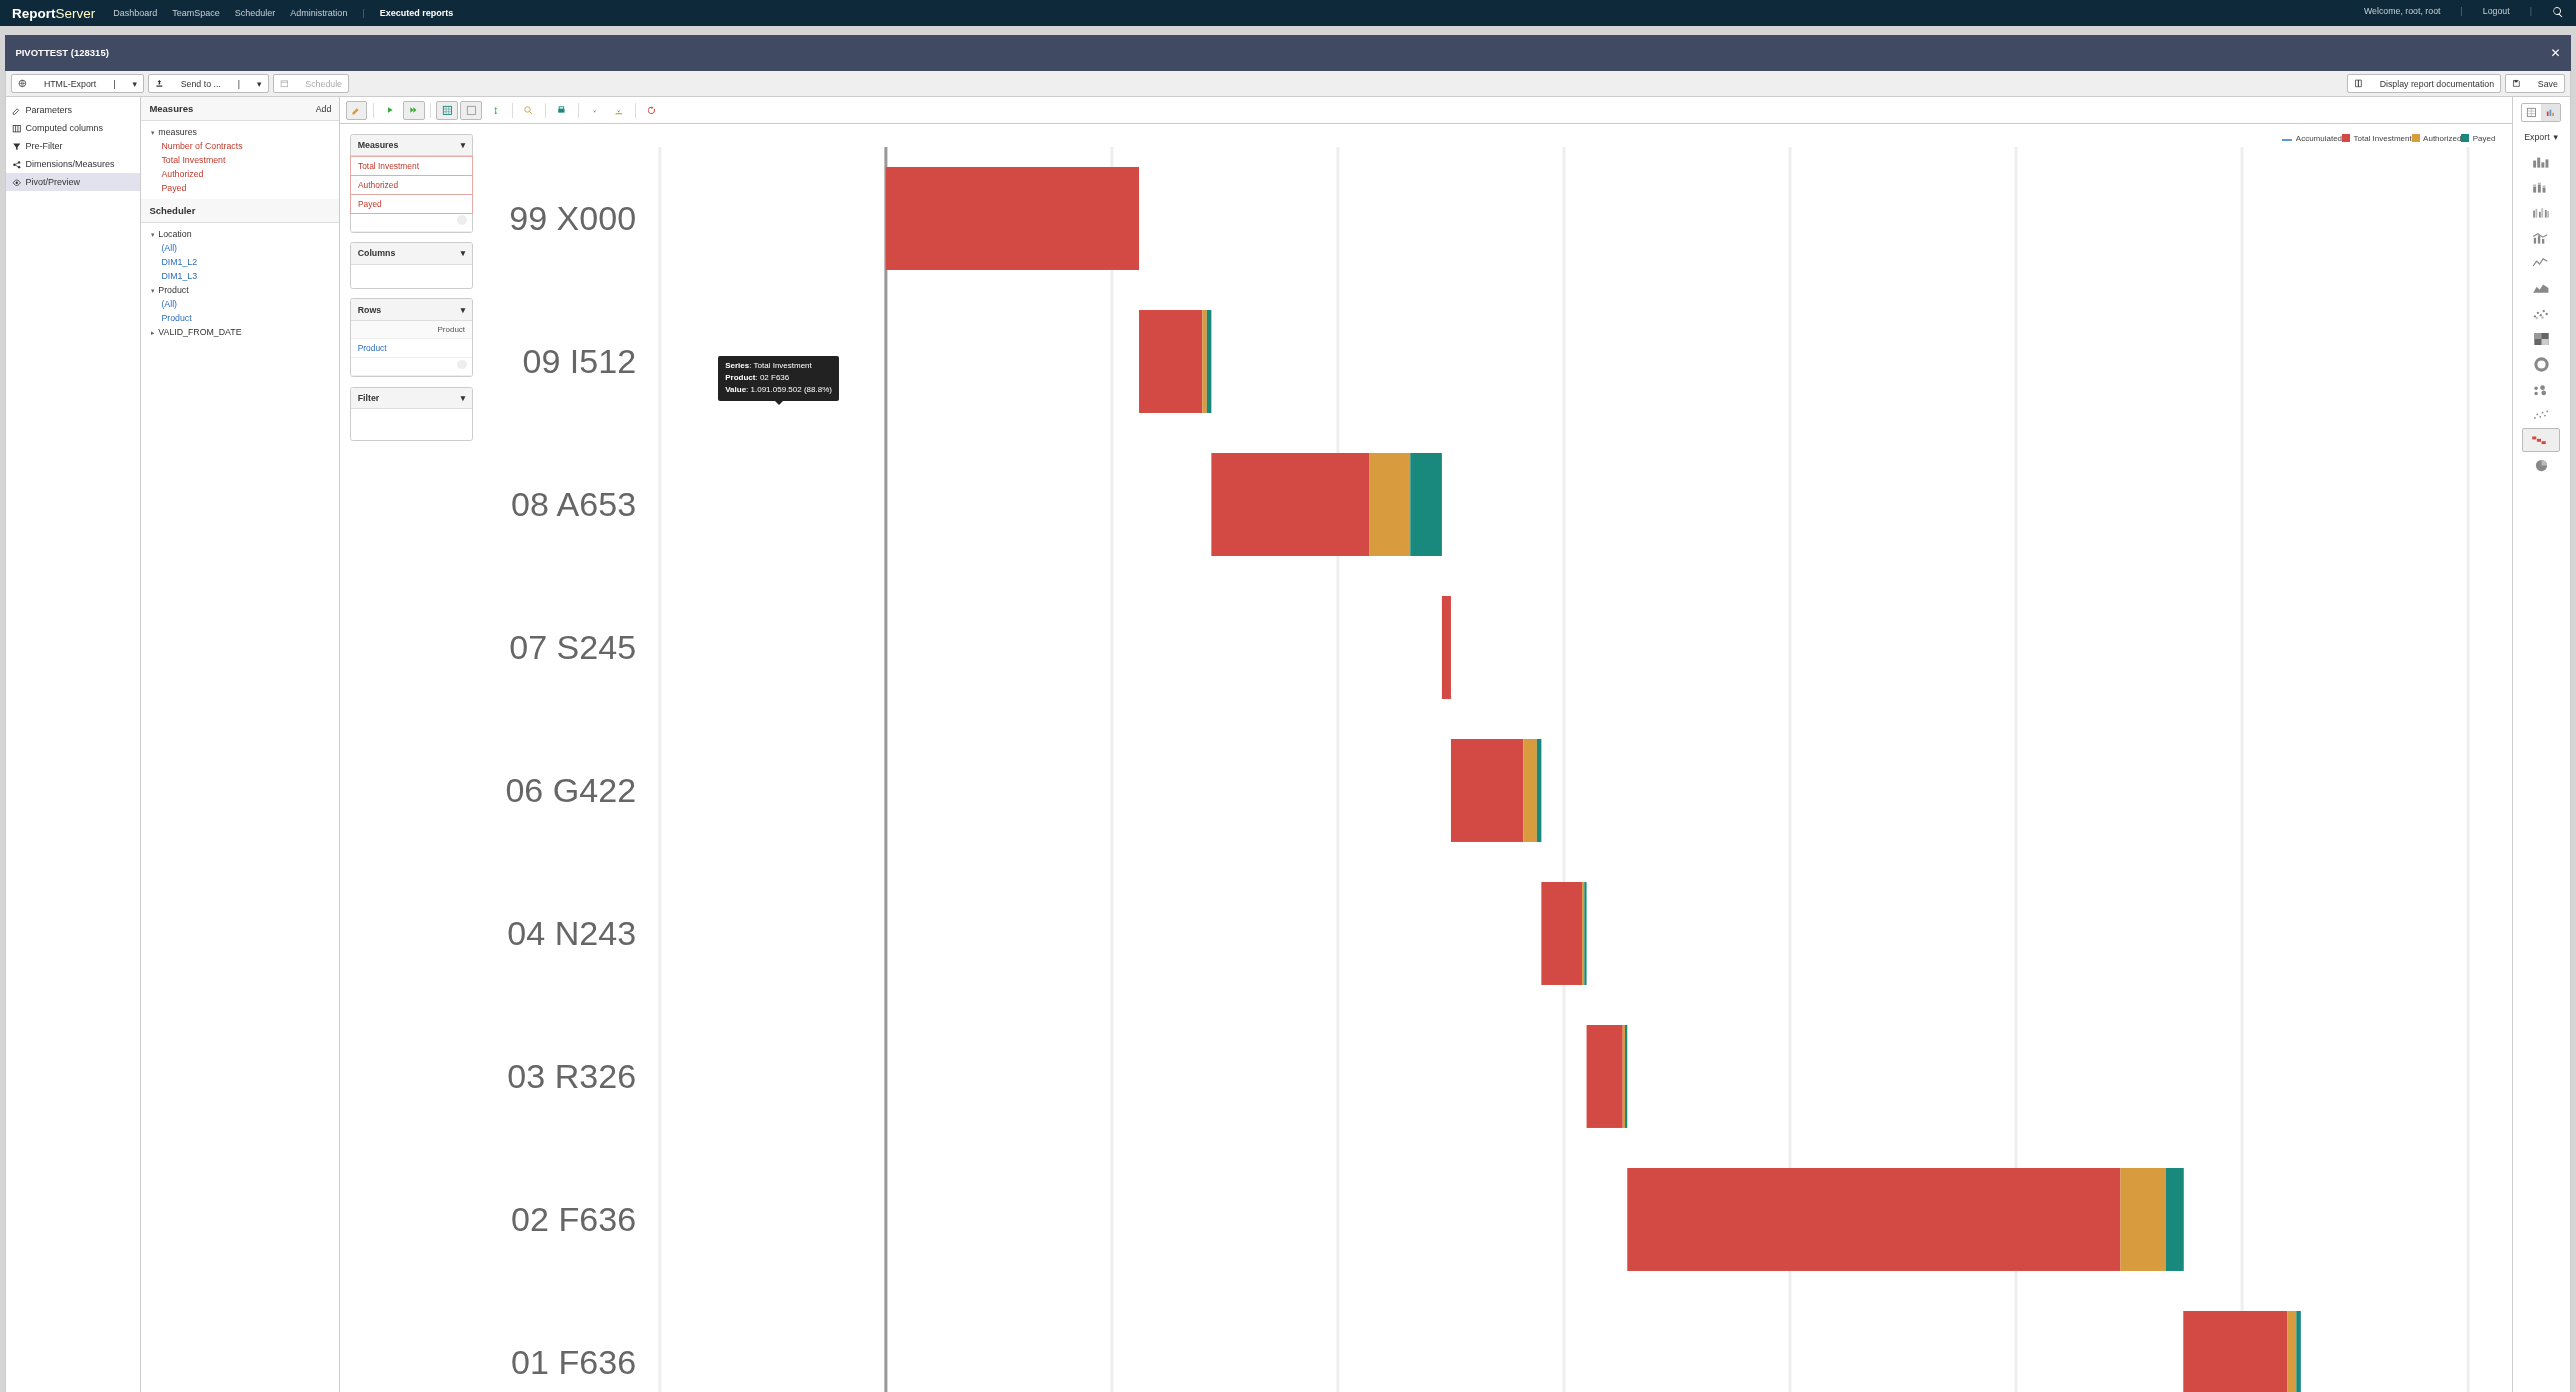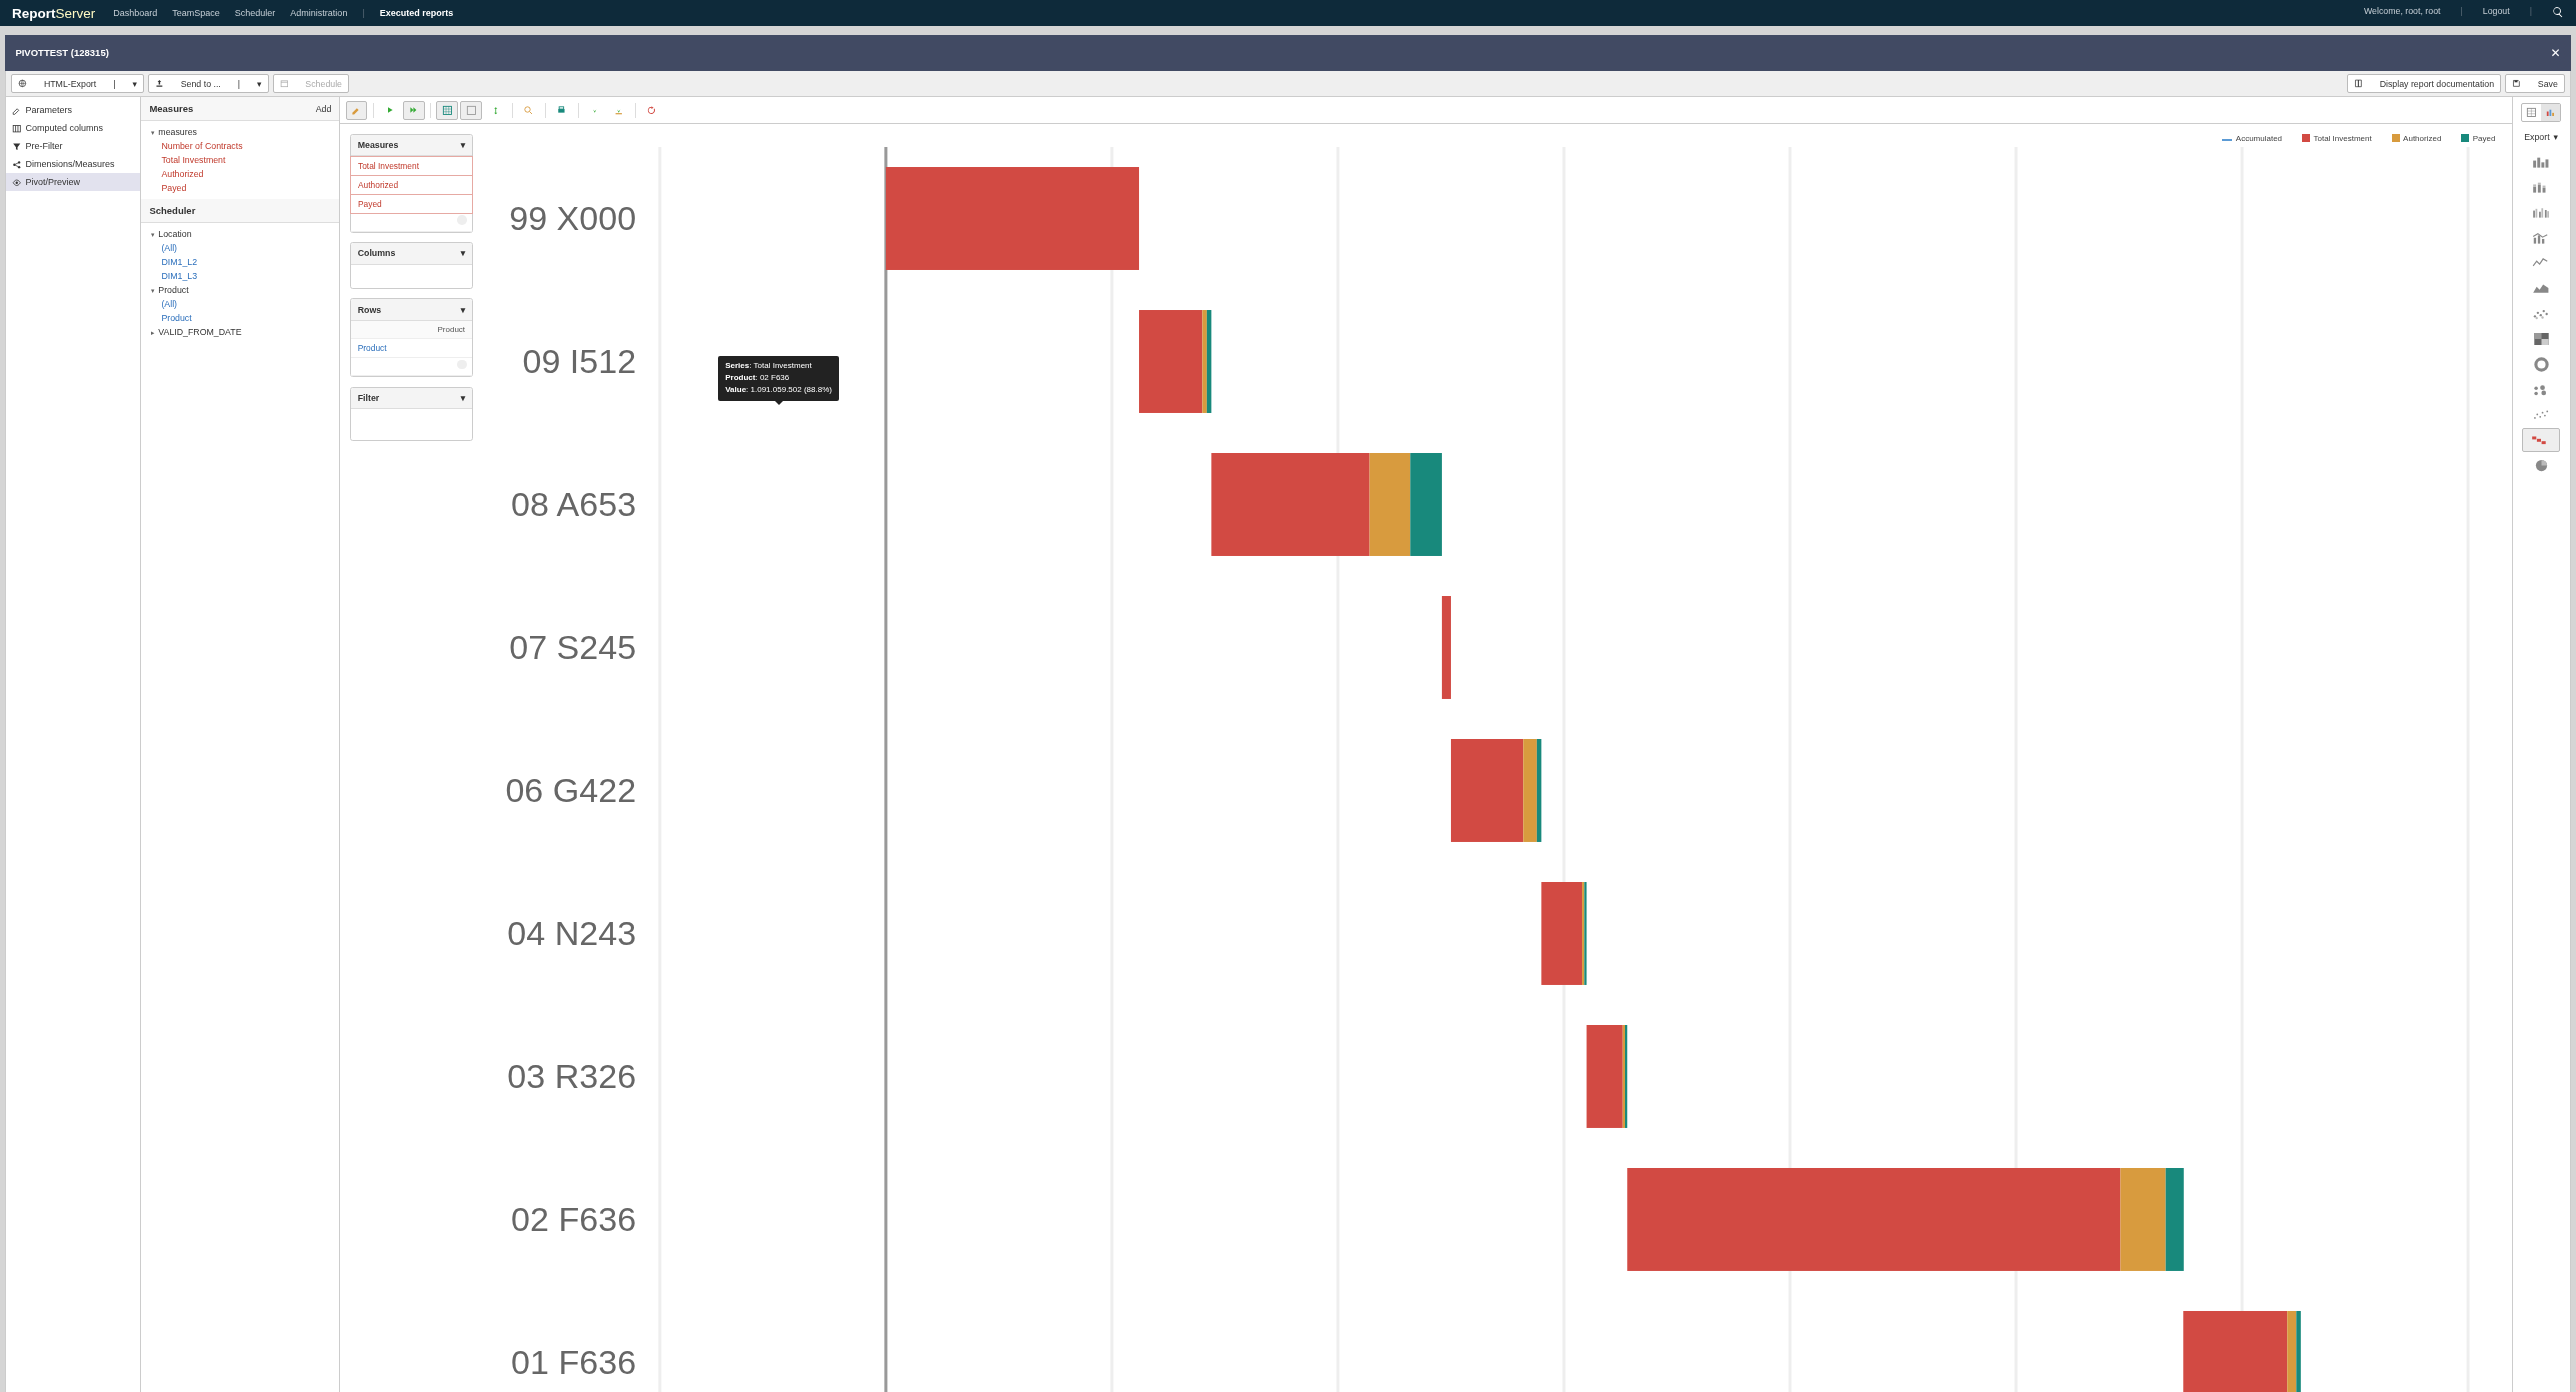"Accumulated" .legend { gap: 20px -> 0 }
